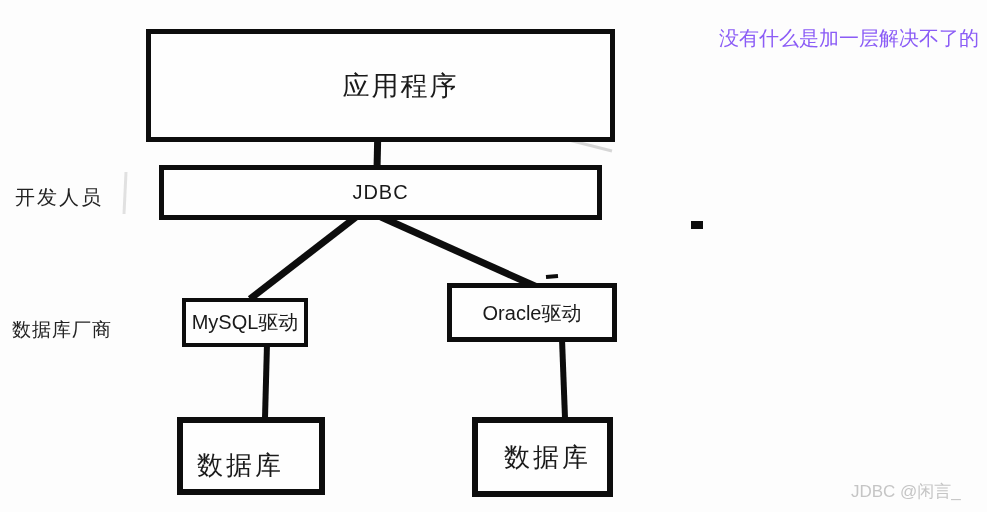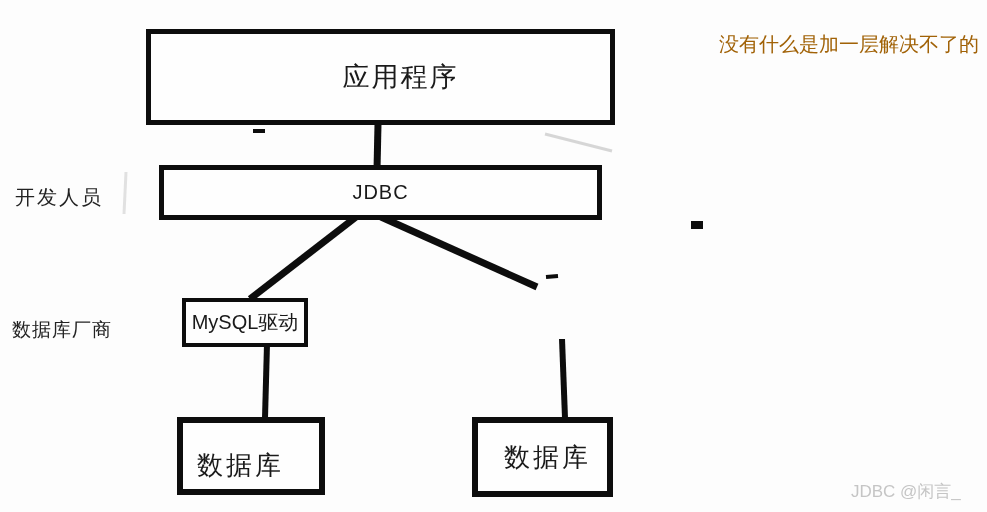"没有什么是加一层解决不了的" .top-note { color: #a16207 -> #8b5cf6; top: 31px -> 25px }
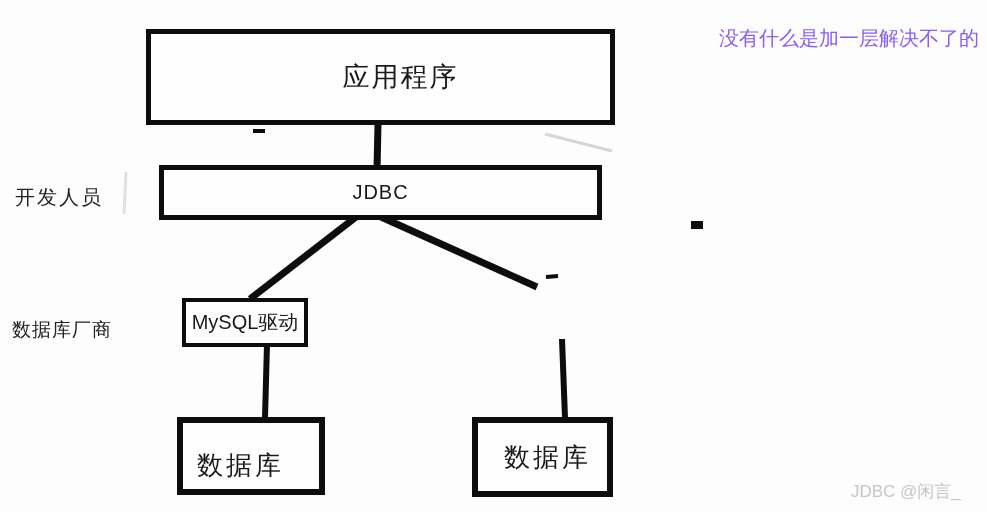"应用程序" .box-app { height: 96px -> 113px }
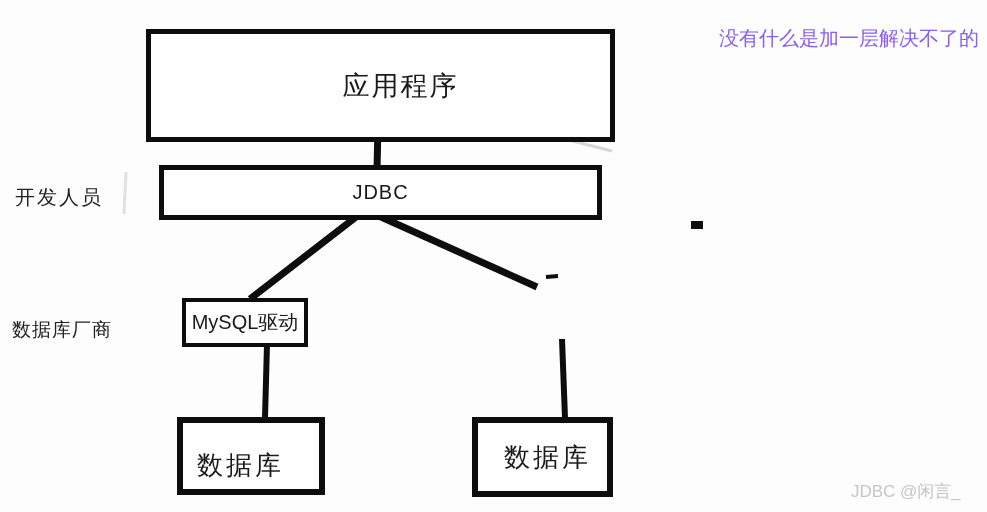"Oracle驱动" div.box { html: none -> <div> <span>Oracle驱动</span> </div> }
